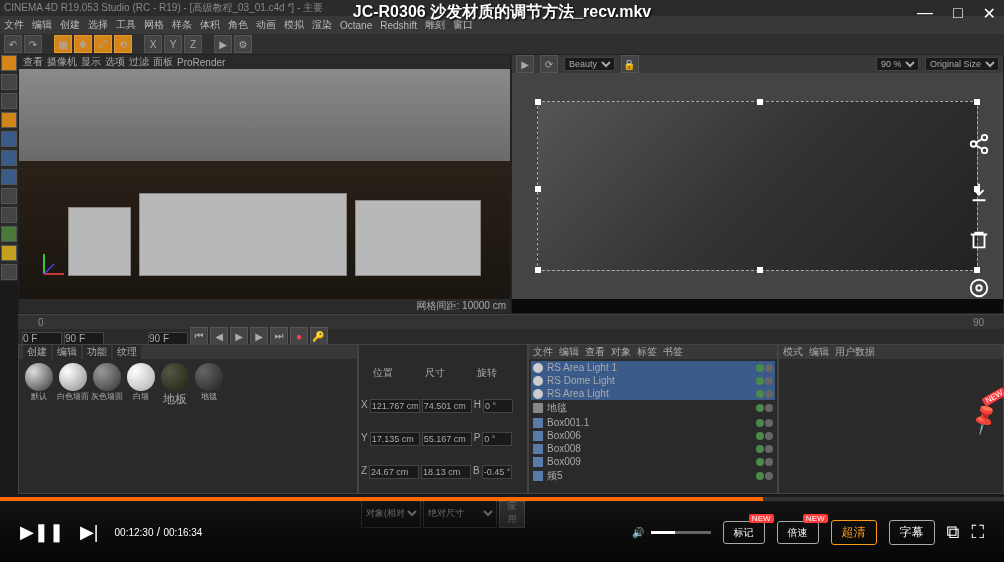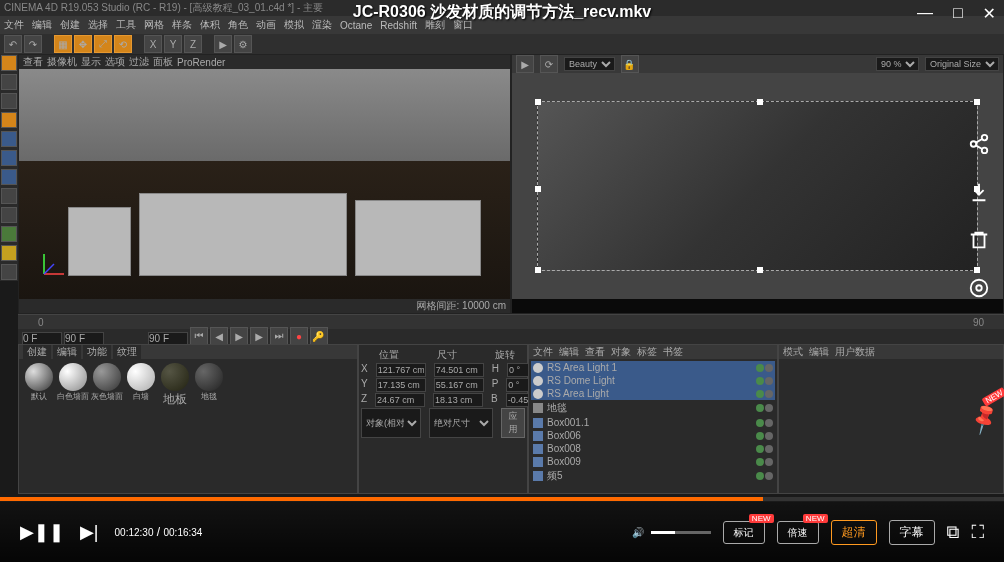"位置" .coord-row { gap: 8px -> 2px; margin: 1px 0 -> 19px 0 }
